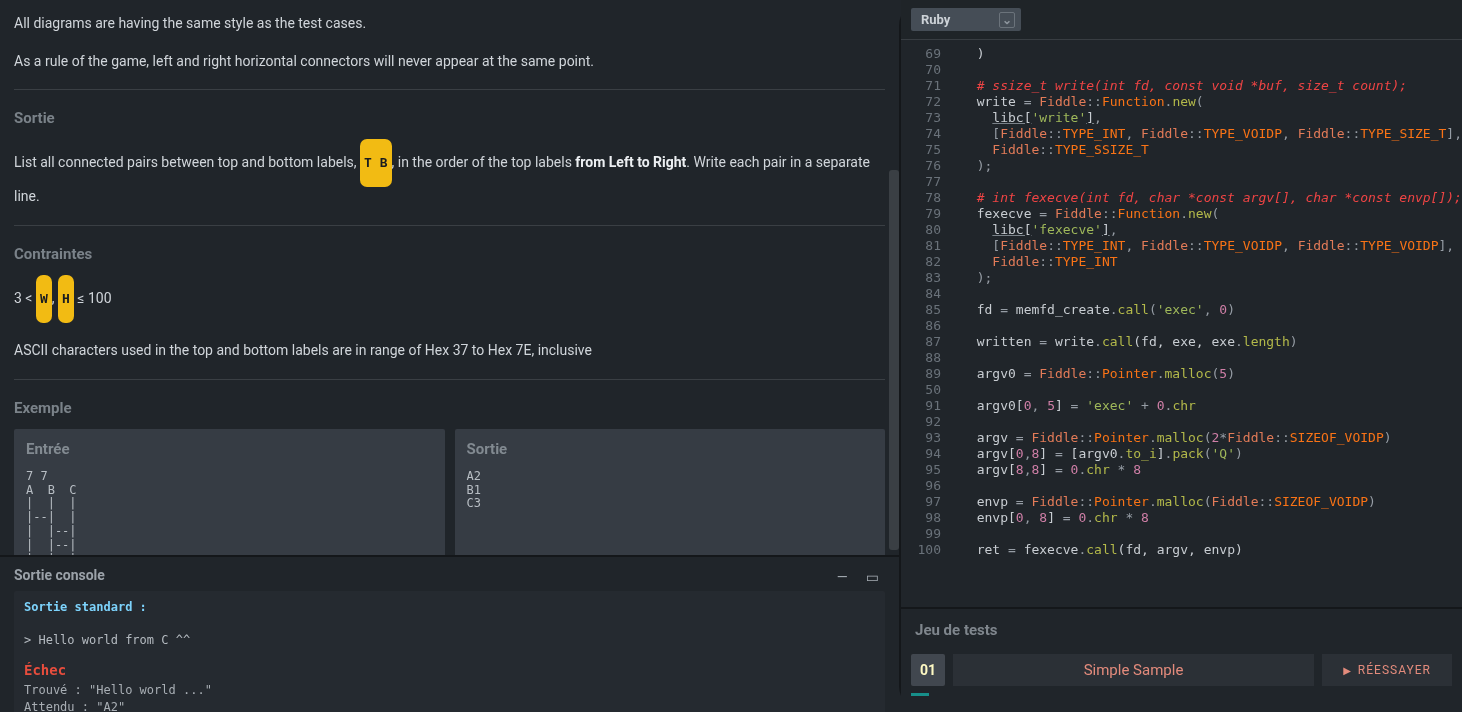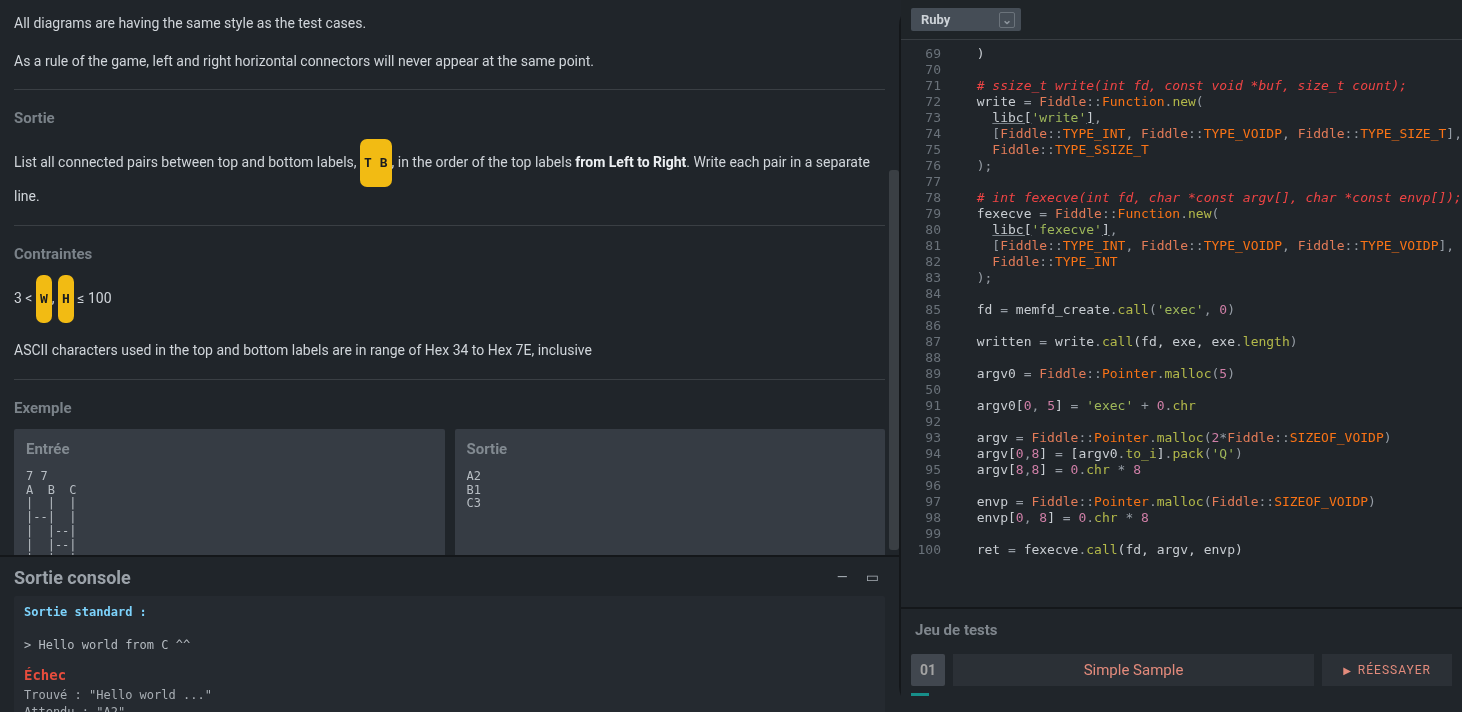"ASCII characters used in the" p { text: 34 -> 37 }
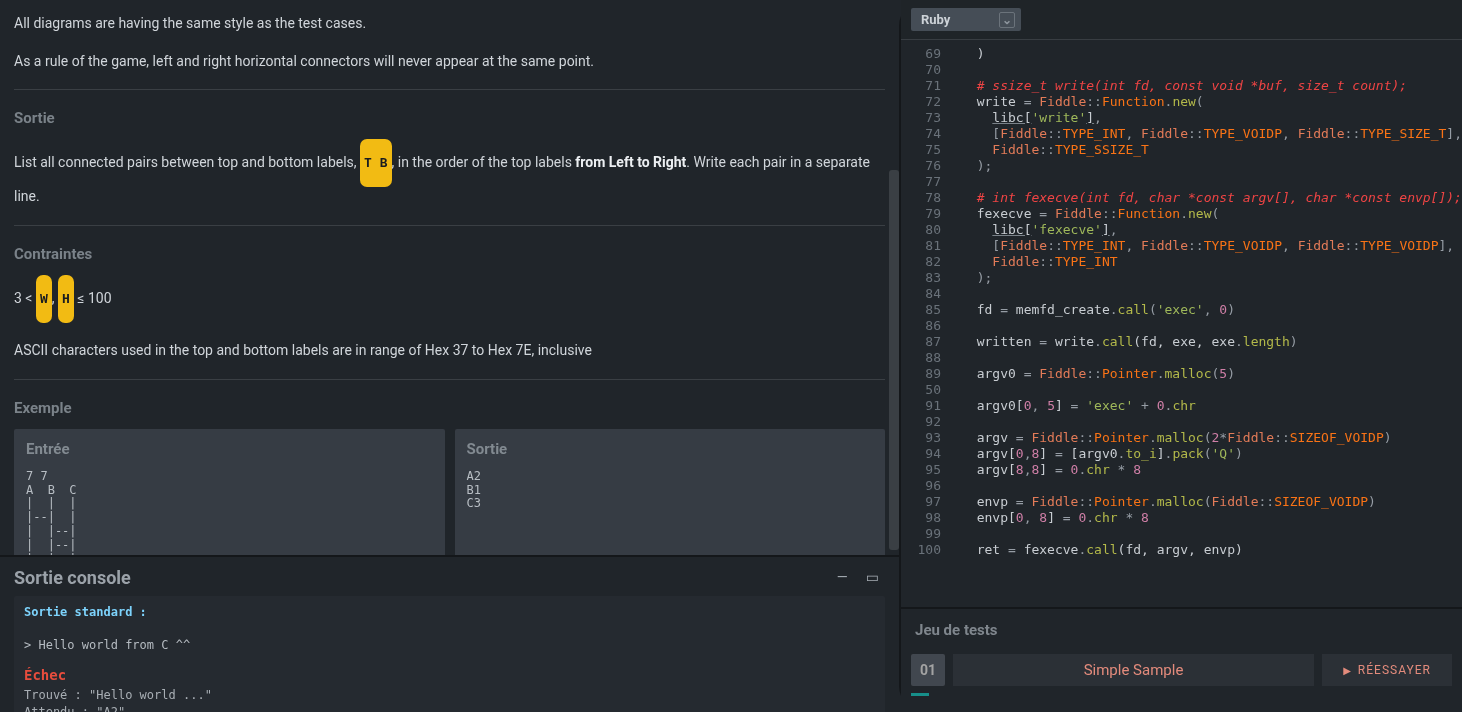"Sortie console" .console-title { font-size: 18px -> 14px }
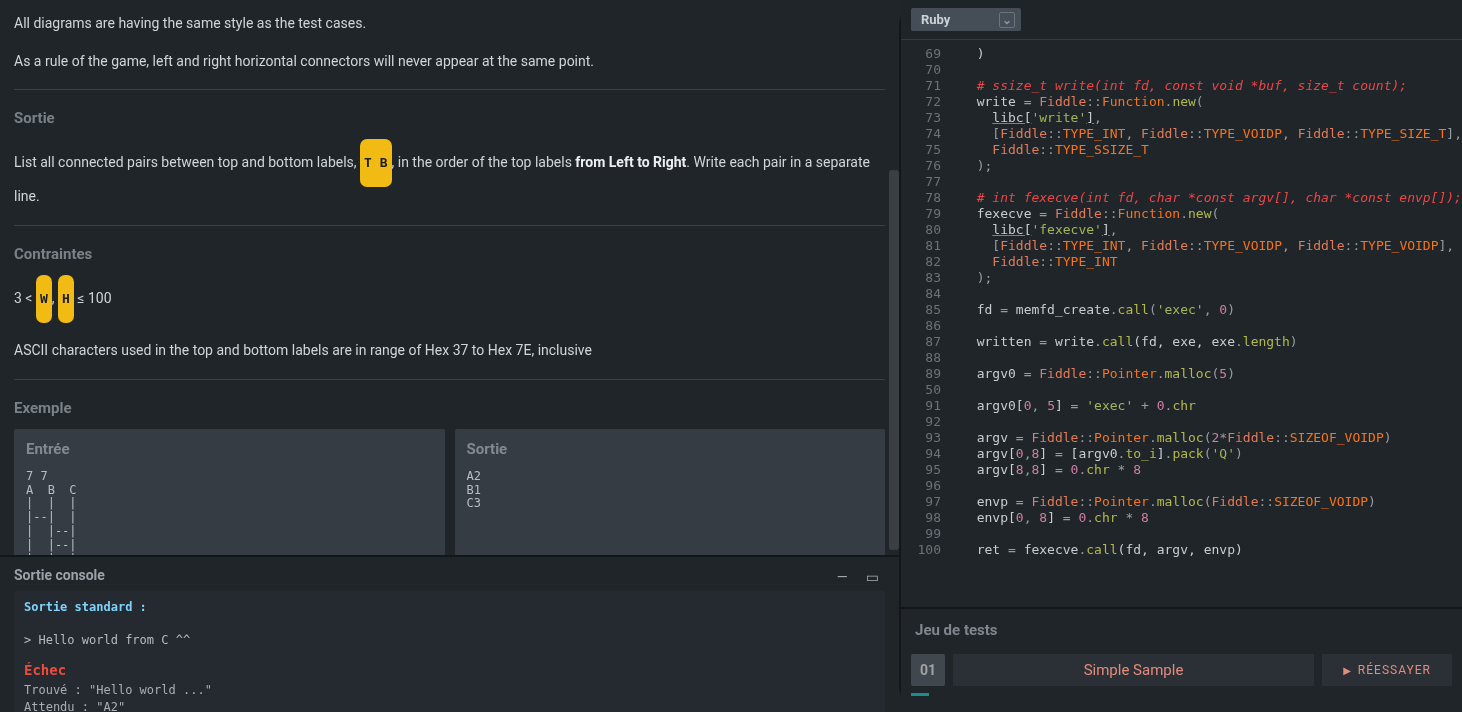"01" .test-num { color: #a3a3a3 -> #fef9c3 }
